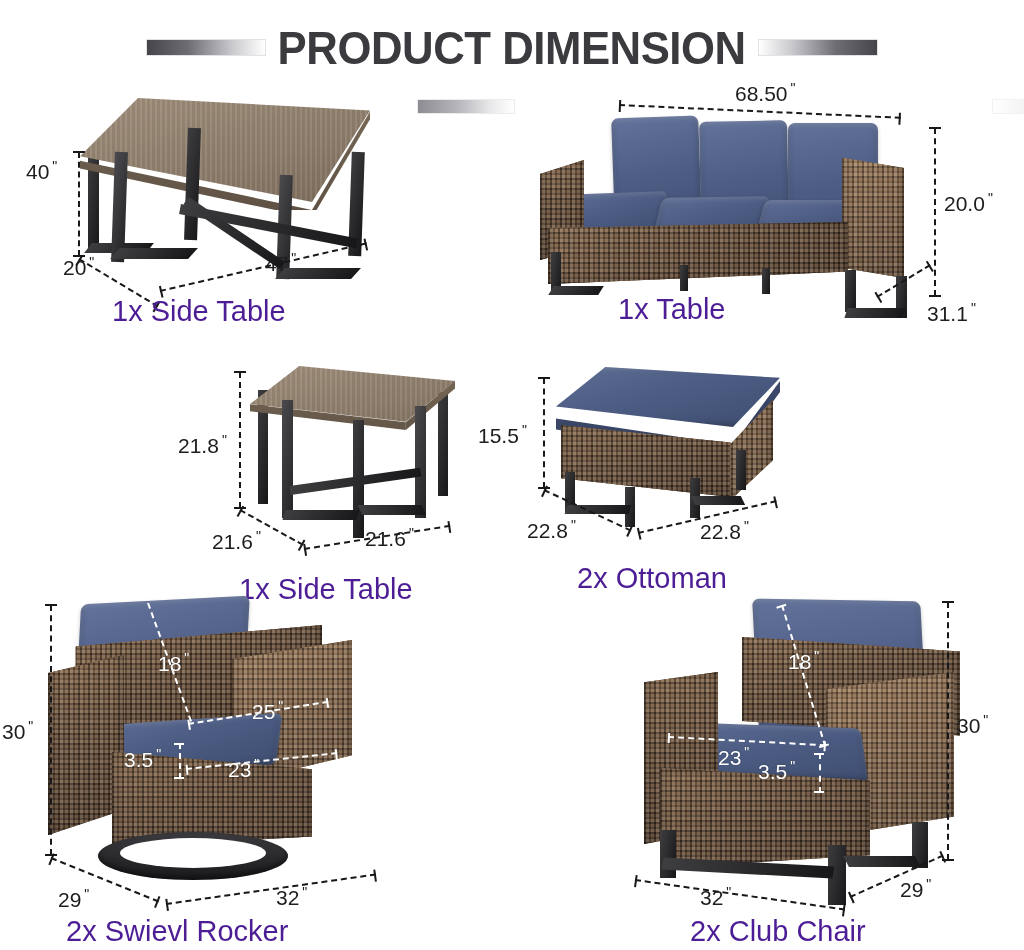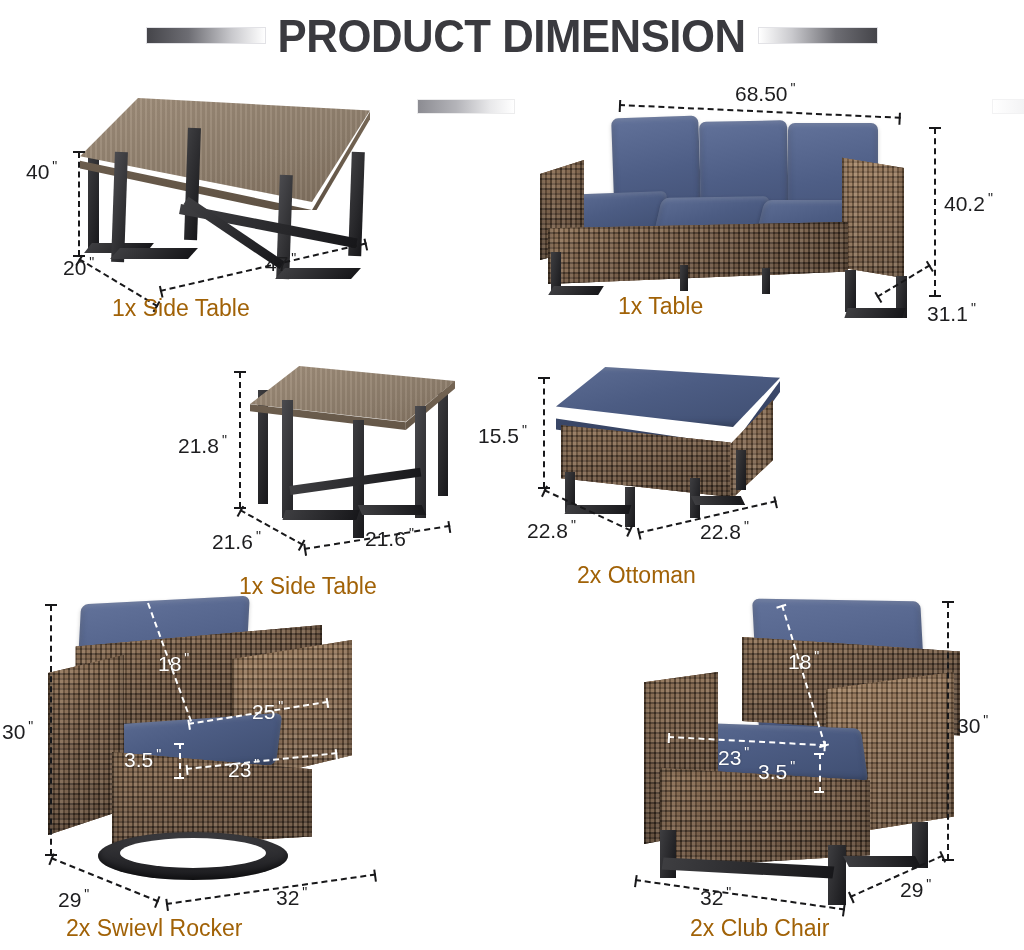"PRODUCT DIMENSION" .title-row { top: 4px -> 16px }
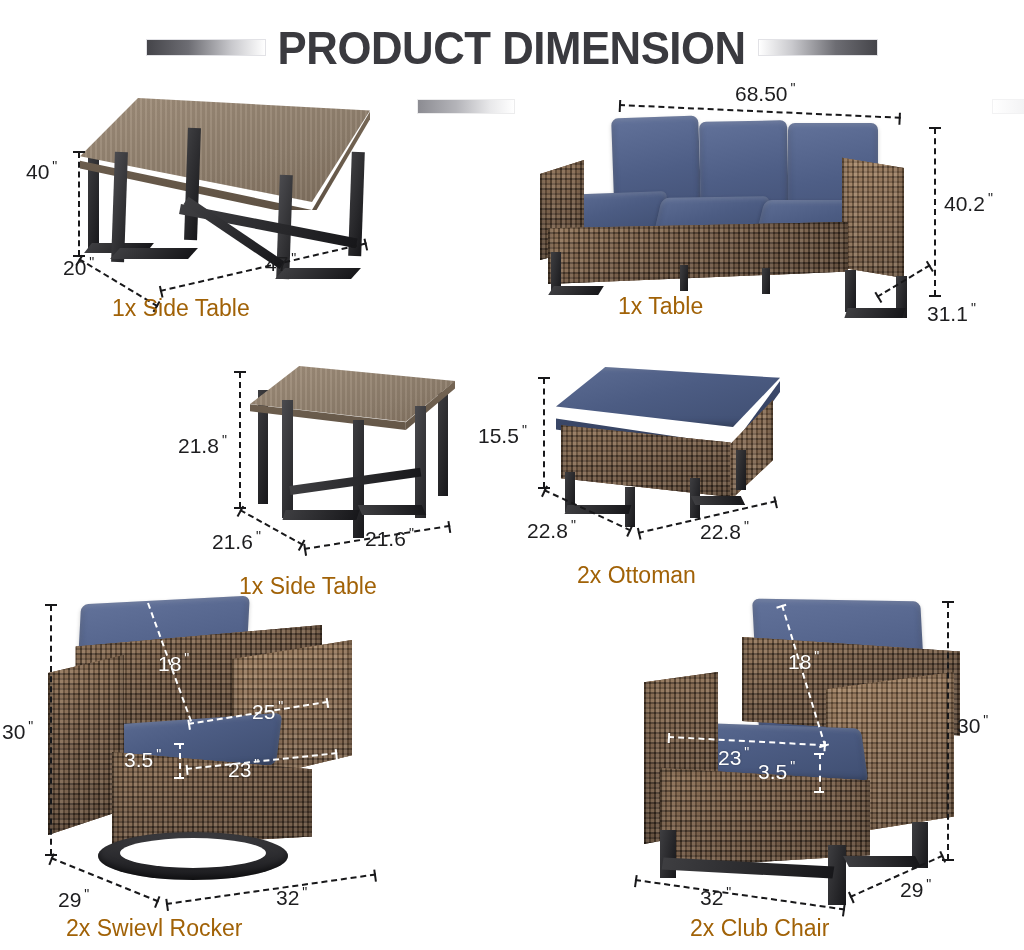"40.2" span { text: 40.2 -> 20.0 }
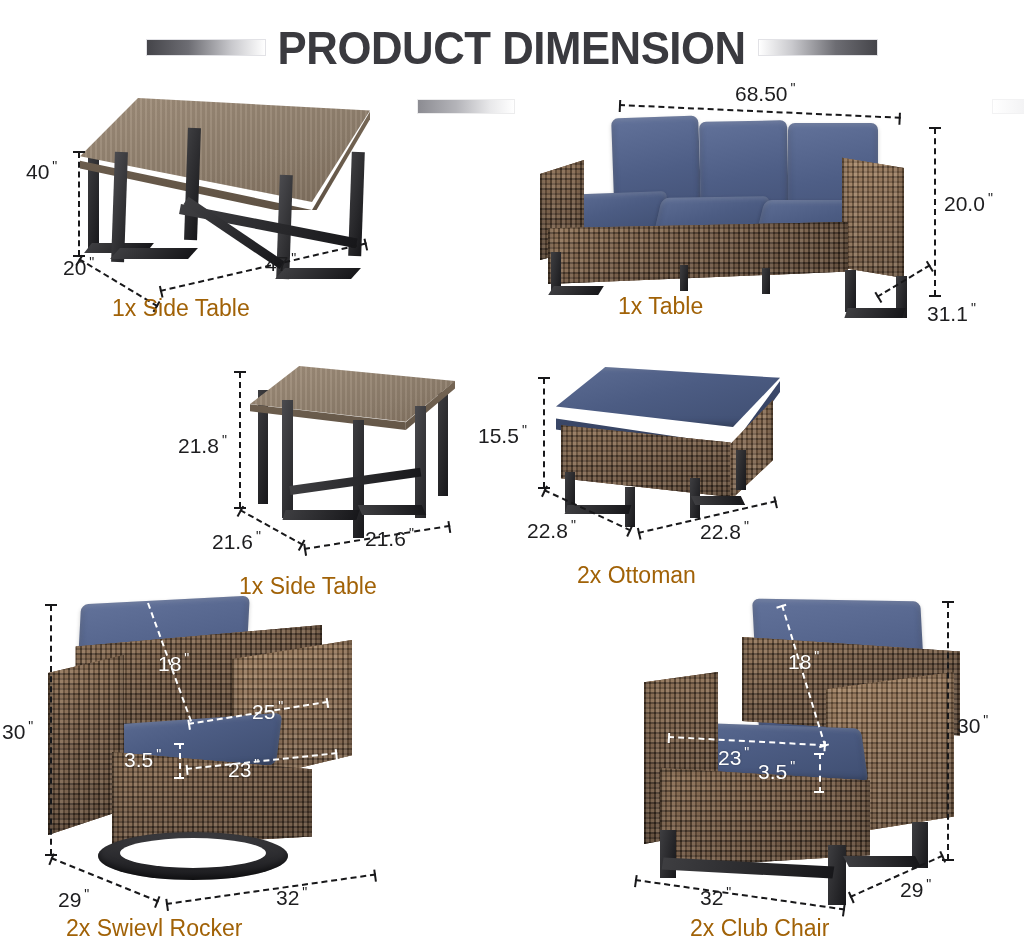"1x Side Table" .caption { color: #a16207 -> #4c1d95; font-size: 23px -> 29px }
